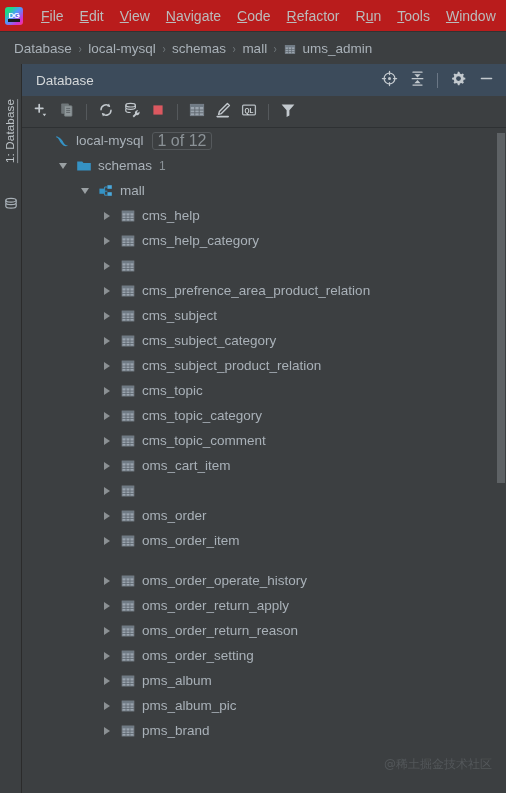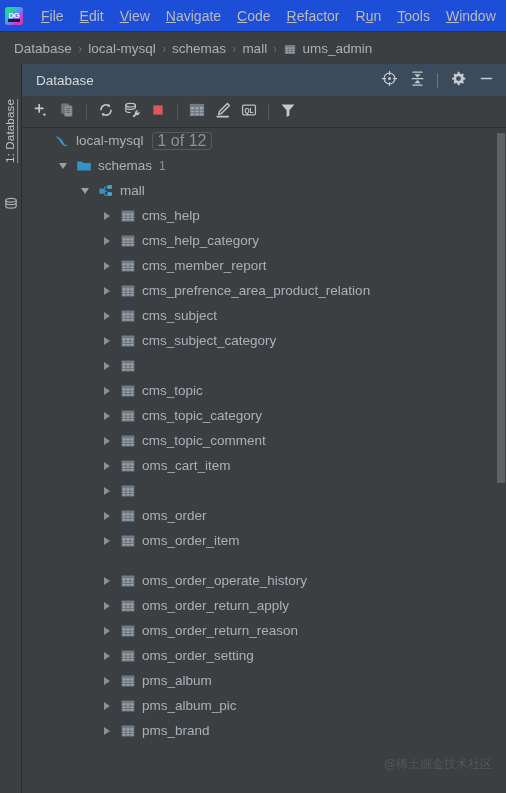"DG" .menubar { background: #1d4ed8 -> #b91c1c }
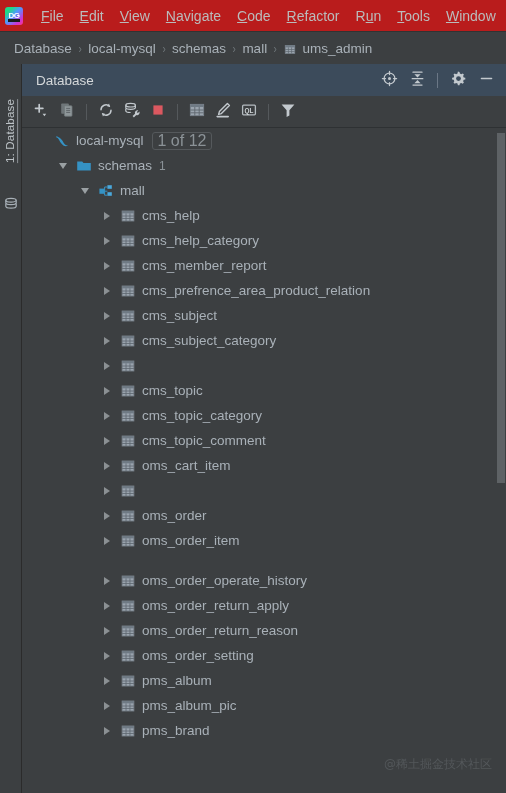"cms_member_report" span.row-label { html: <span>cms_member_report</span> -> none }
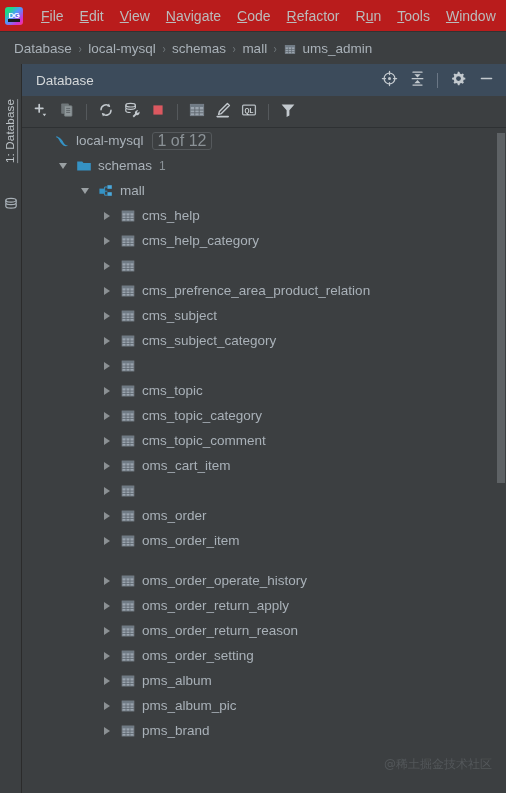"cms_subject_product_relation" span.row-label { html: none -> <span>cms_subject_product_relation</span> }
